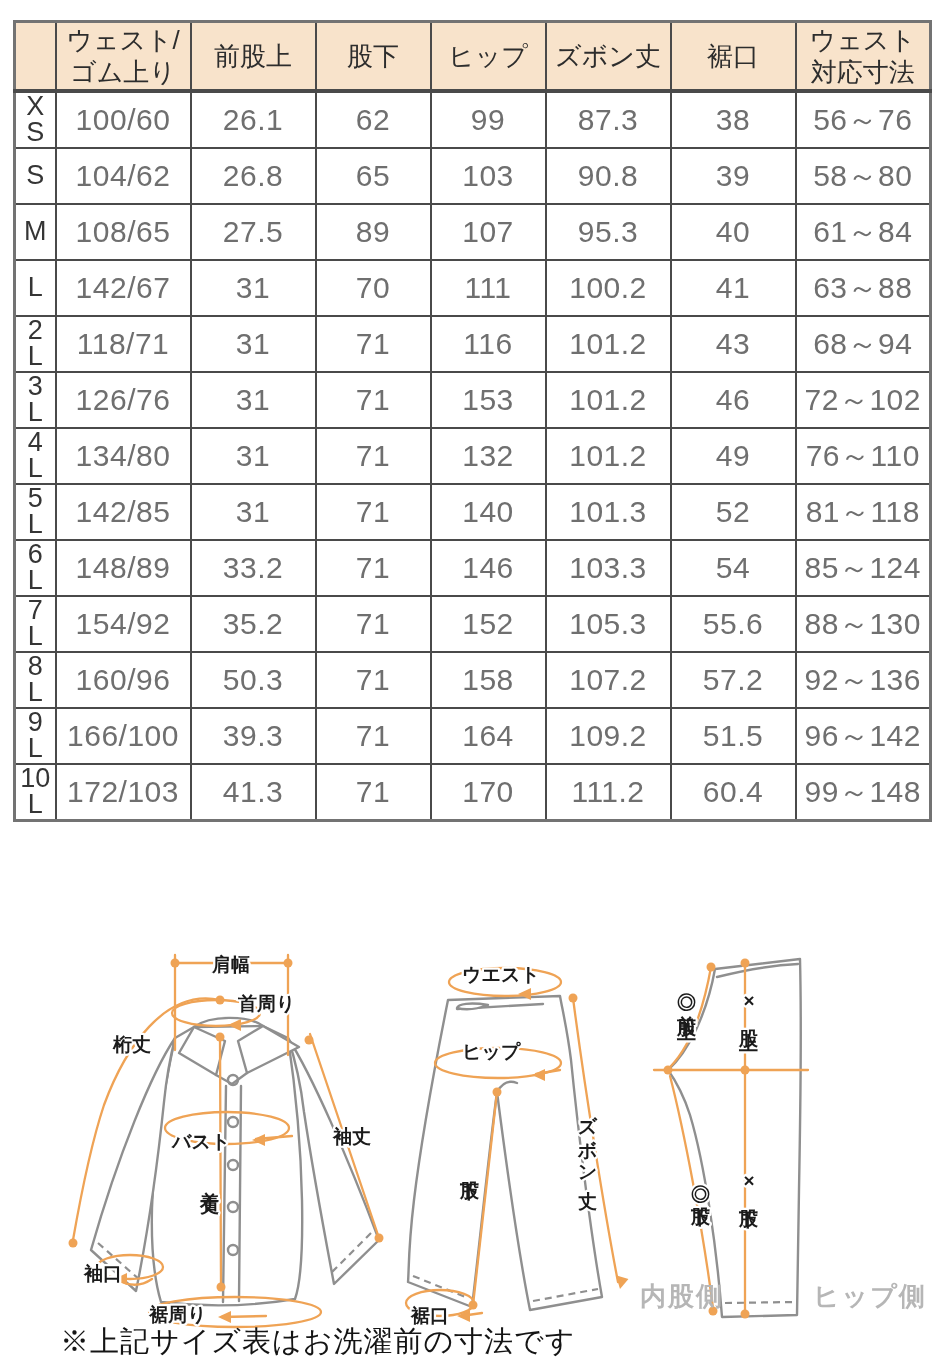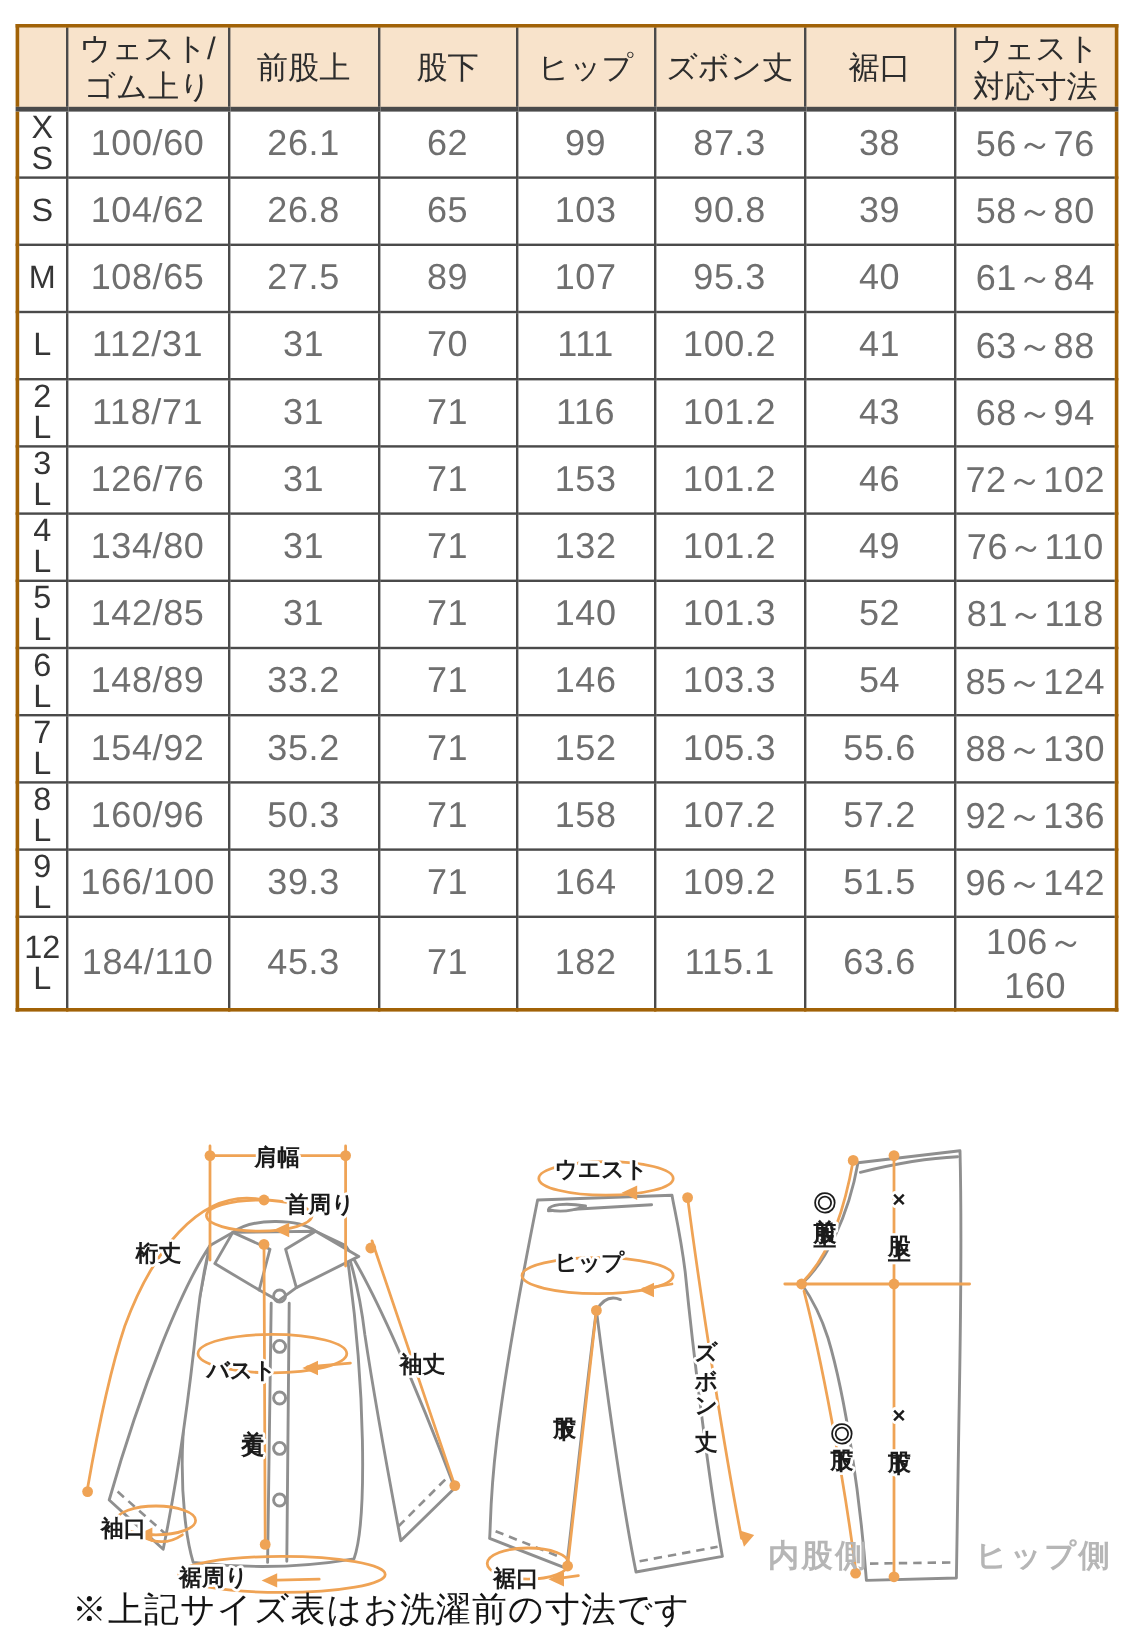"ウェスト/" table.size { border: 3px solid #a16207 -> 3px solid #737373 }
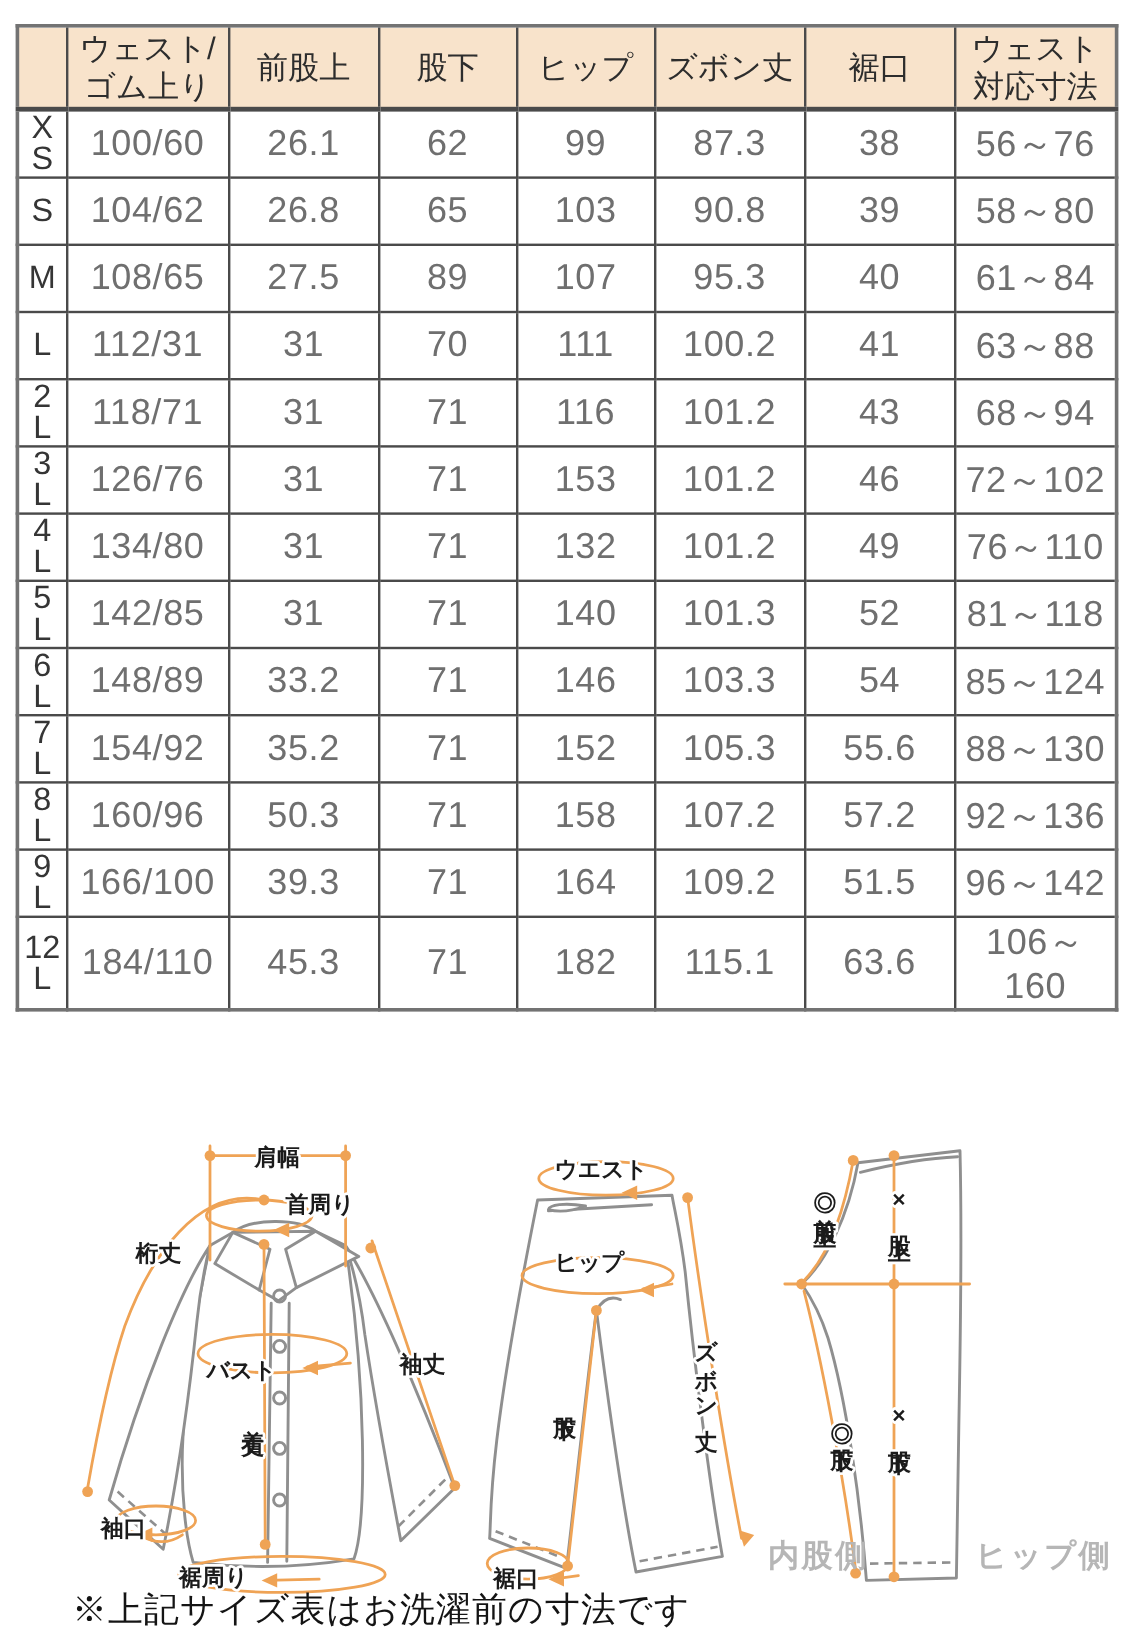"112/31" td { text: 112/31 -> 142/67 }
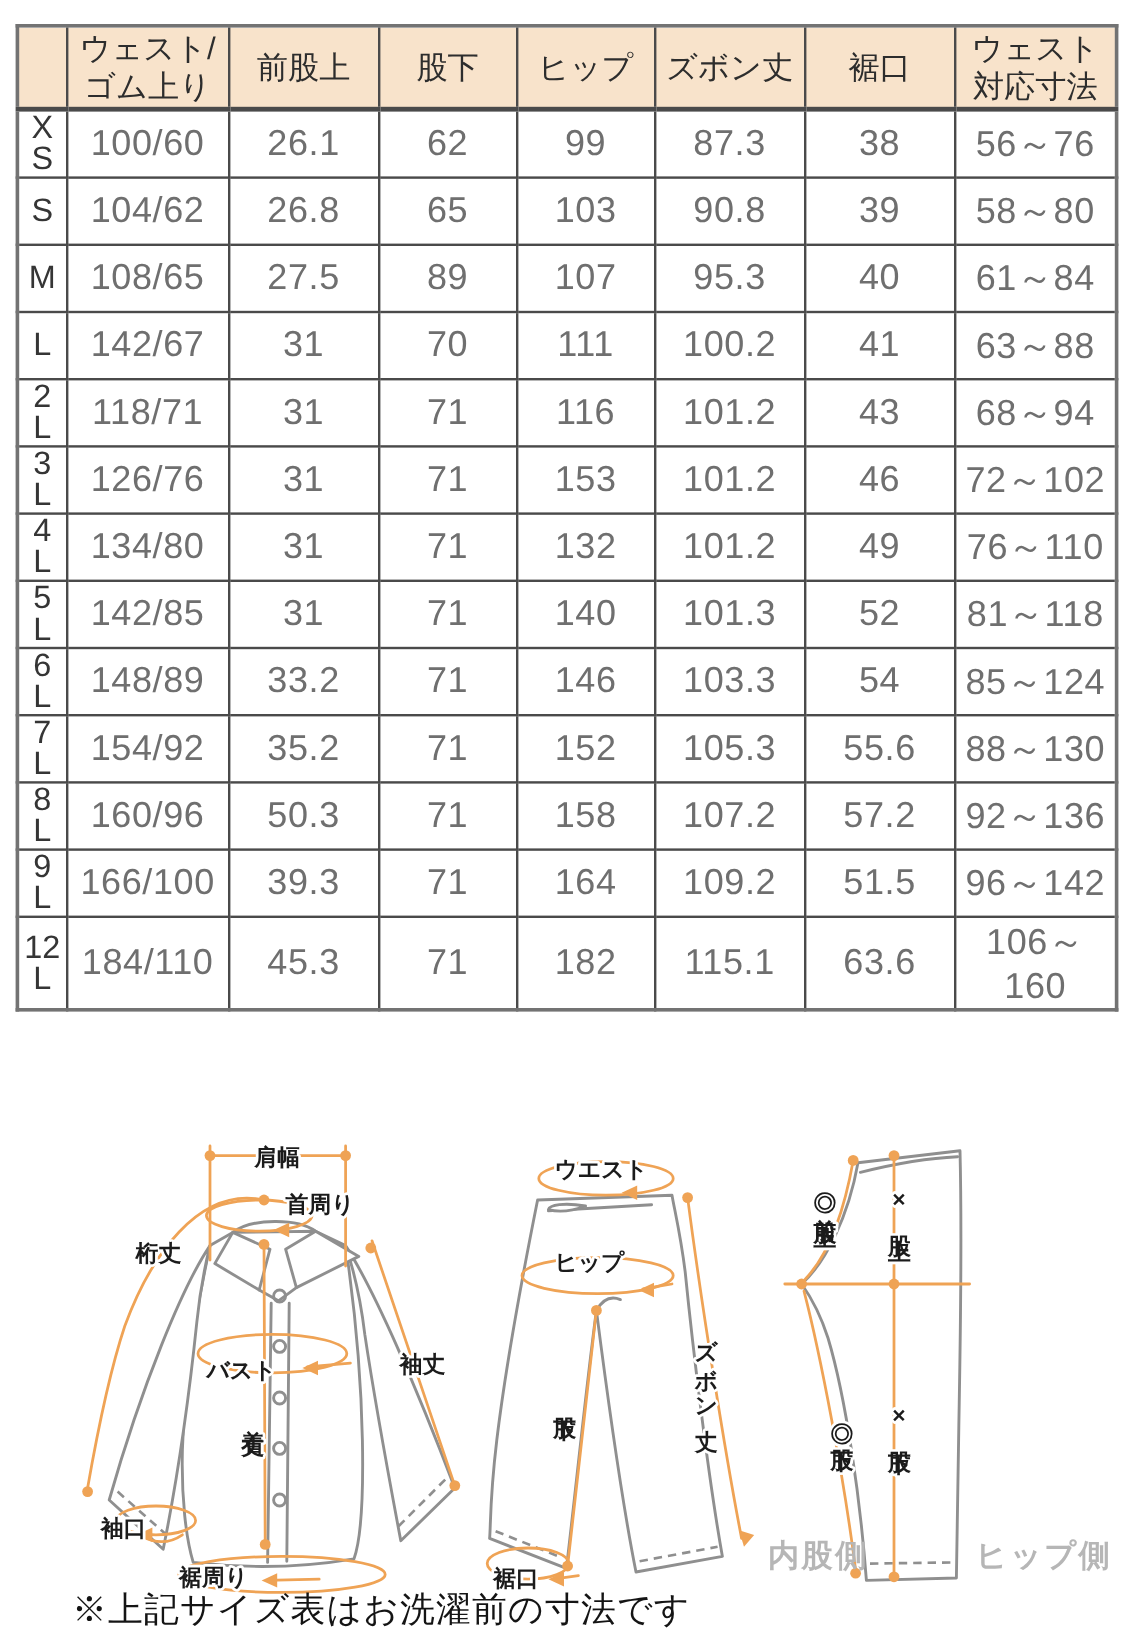"10" tr { html: none -> <tr> <th>10<br>L</th> <td>172/103</td> <td>41.3</td> <td>71</td> <td>170</td> <td>111.2</td> <td>60.4</td> <td>99～148</td> </tr> }
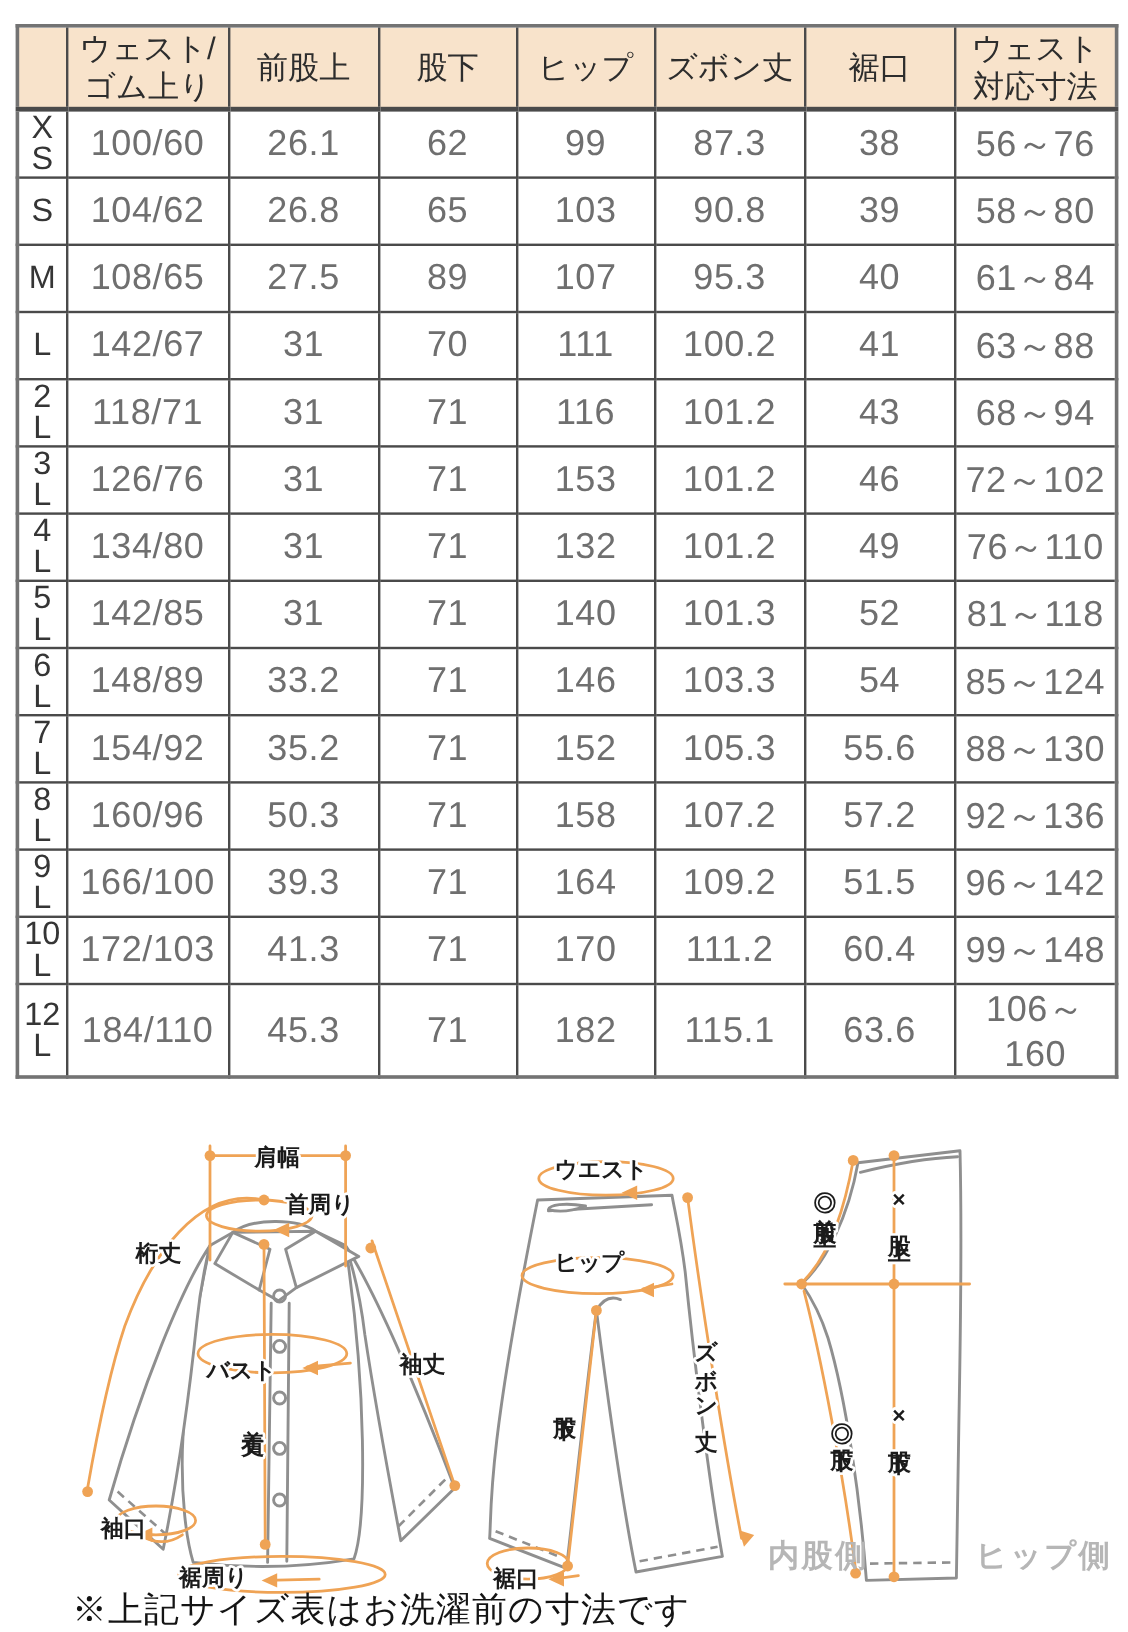"12" tr { html: <tr> <th>12<br>L</th> <td>184/110</td> <td>45.3</td> <td>71</td> <td>182</td> <td>115.1</td> <td>63.6</td> <td>106～160</td> </tr> -> none }
